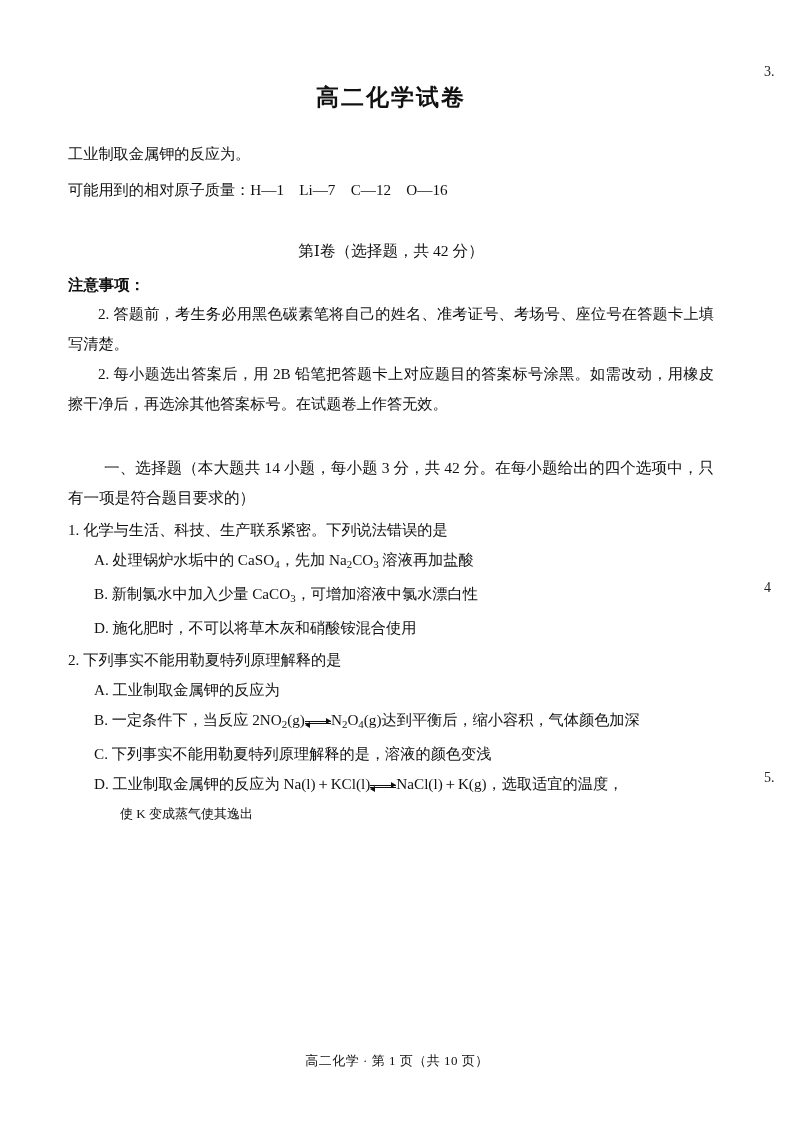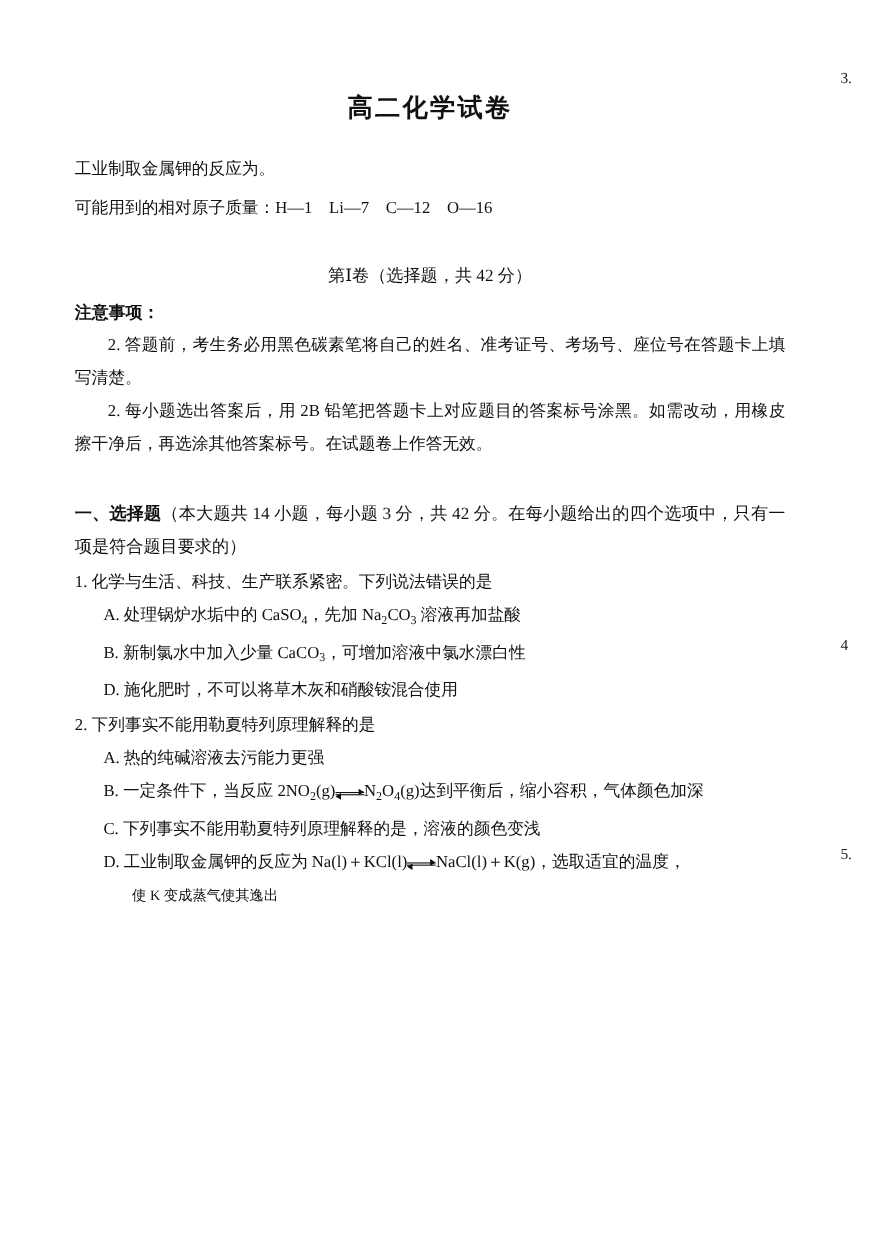"一、选择题" .section-head b { font-weight: bold -> normal; margin-left: none -> 36px }
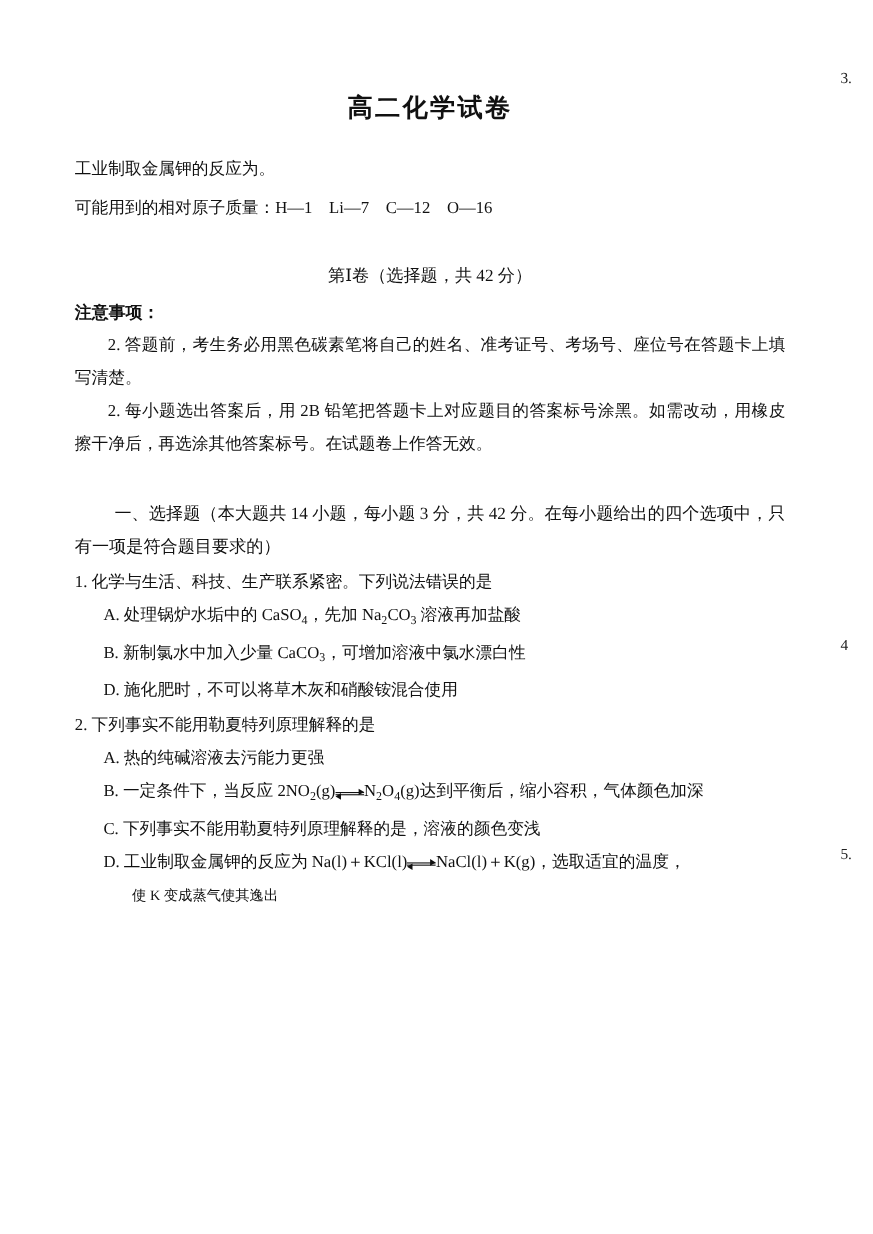"热的纯碱溶液去污能力更强" span { text: 热的纯碱溶液去污能力更强 -> 工业制取金属钾的反应为 }
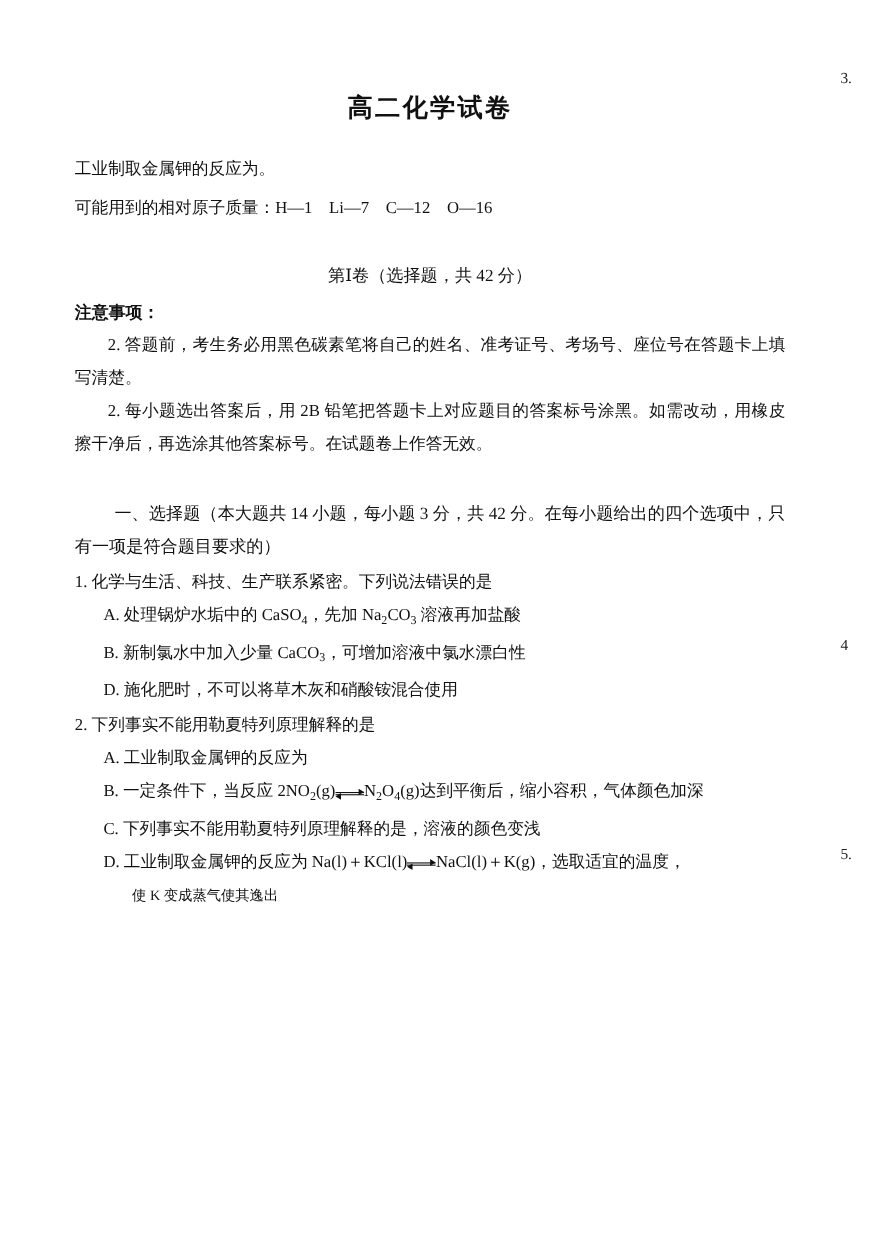"高二化学 · 第 1 页（共" div.footer { html: none -> <div>高二化学 · 第 1 页（共 10 页）</div> }
